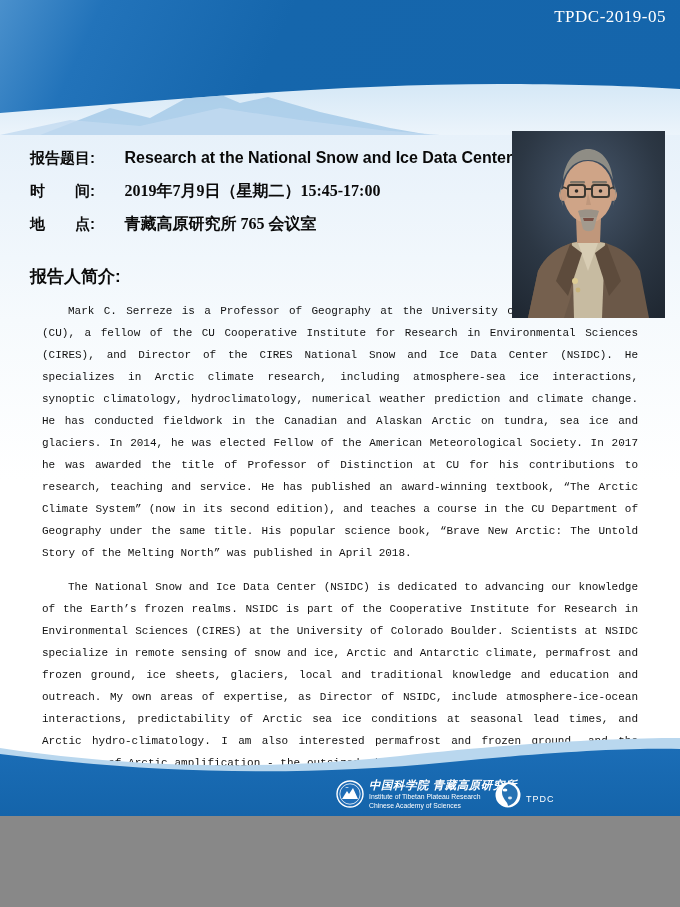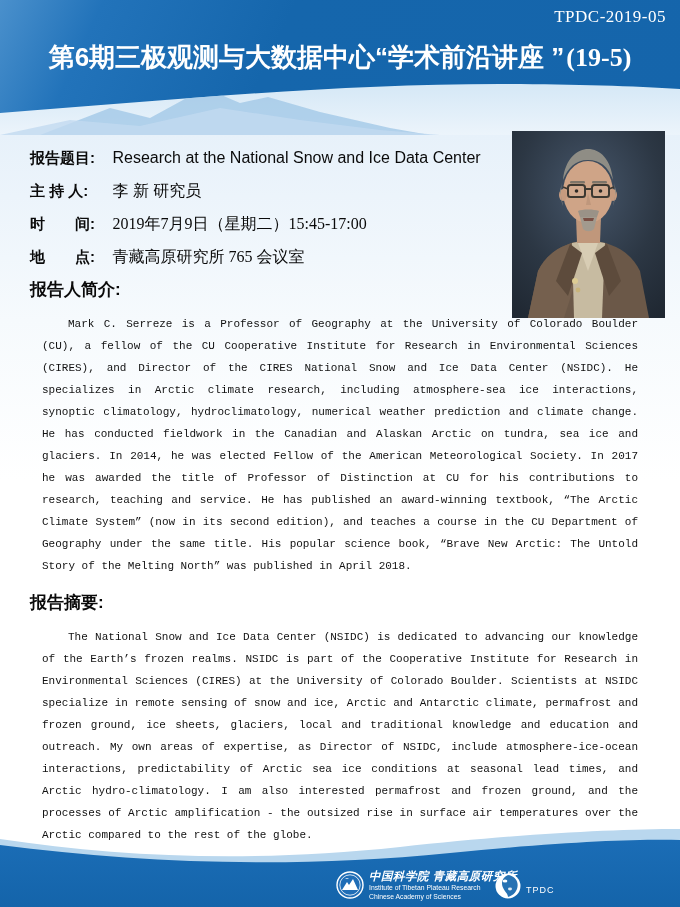"TPDC-2019-05" .poster { height: 907px -> 816px }
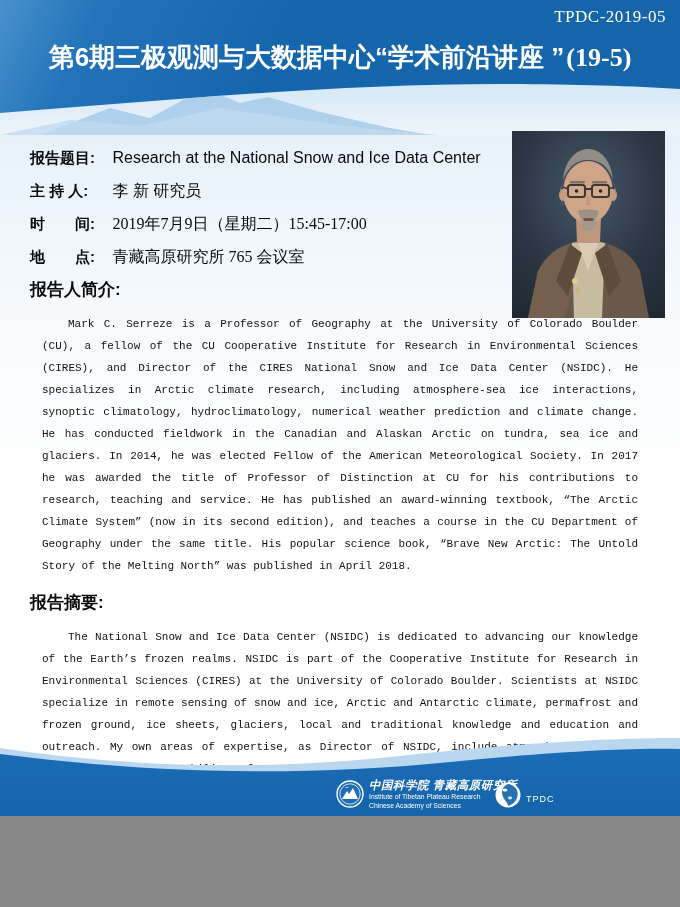"第6期三极观测与大数据中心“学术前沿讲座 ”(19-5)" div.poster-title { html: <div> <span>第6期三极观测与大数据中心“学术前沿讲座 ”</span><span>(19-5)</span> </div> -> none }
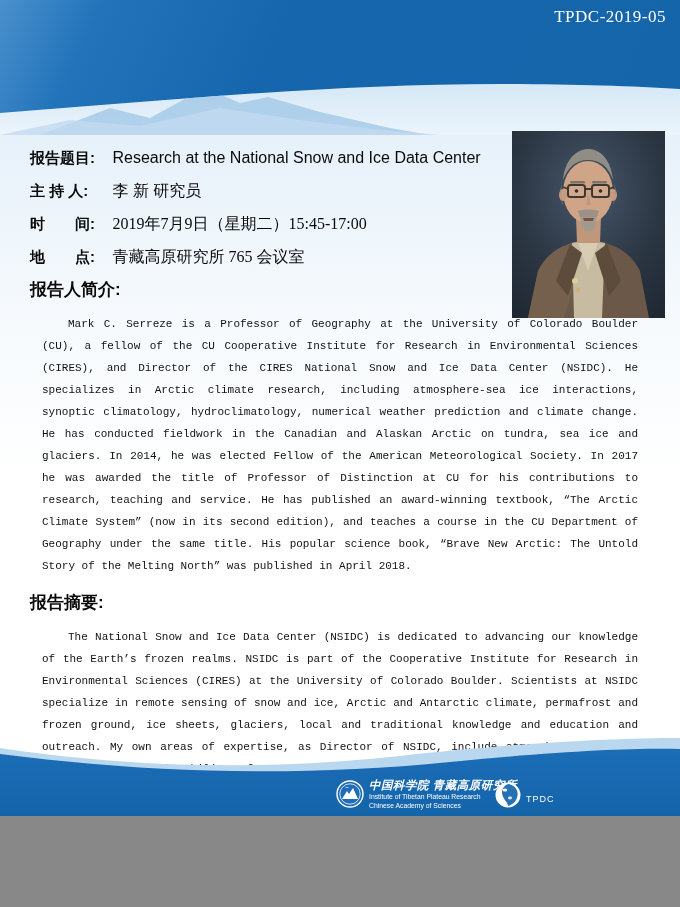"Research at the National Snow" .info-value { font-weight: 400 -> 700; margin-left: 16px -> 28px }
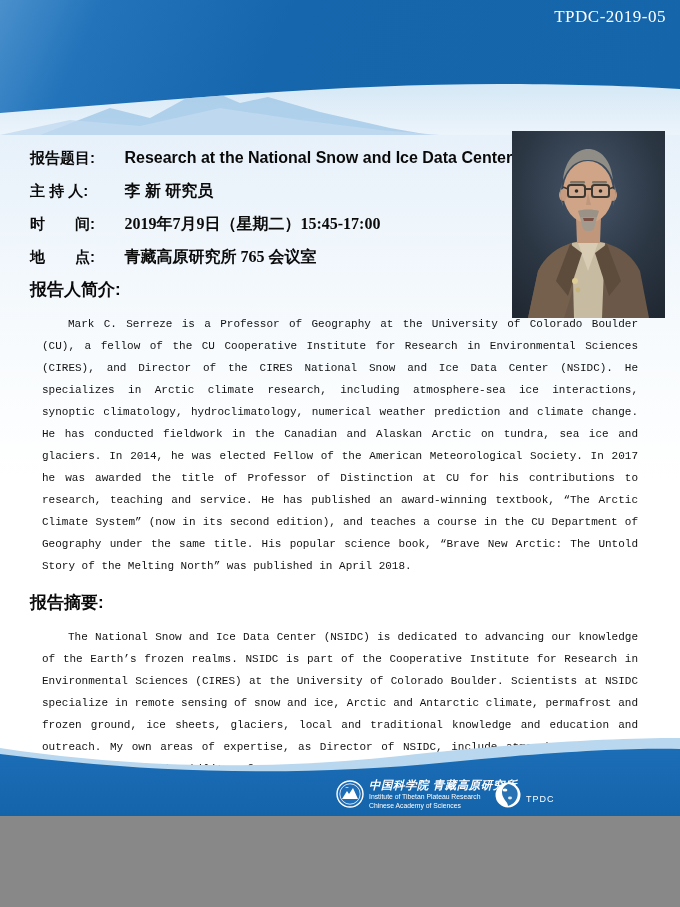"主 持 人: 李 新" div.info-row { html: <div> <span>主 持 人:</span> <span>李 新 研究员</span> </div> -> none }
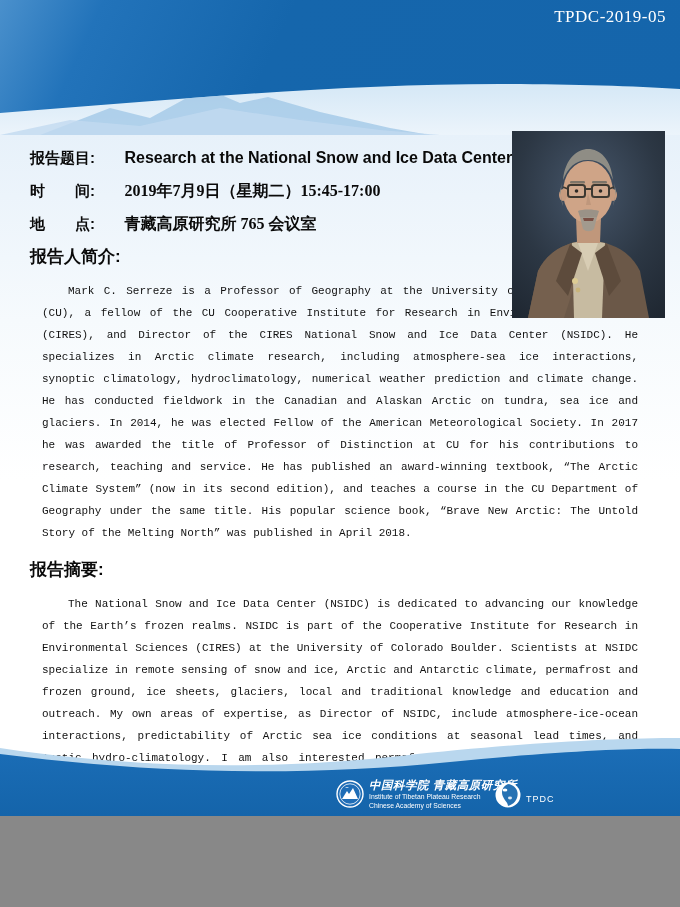"报告人简介:" .bio-heading { margin-top: 6px -> 26px }
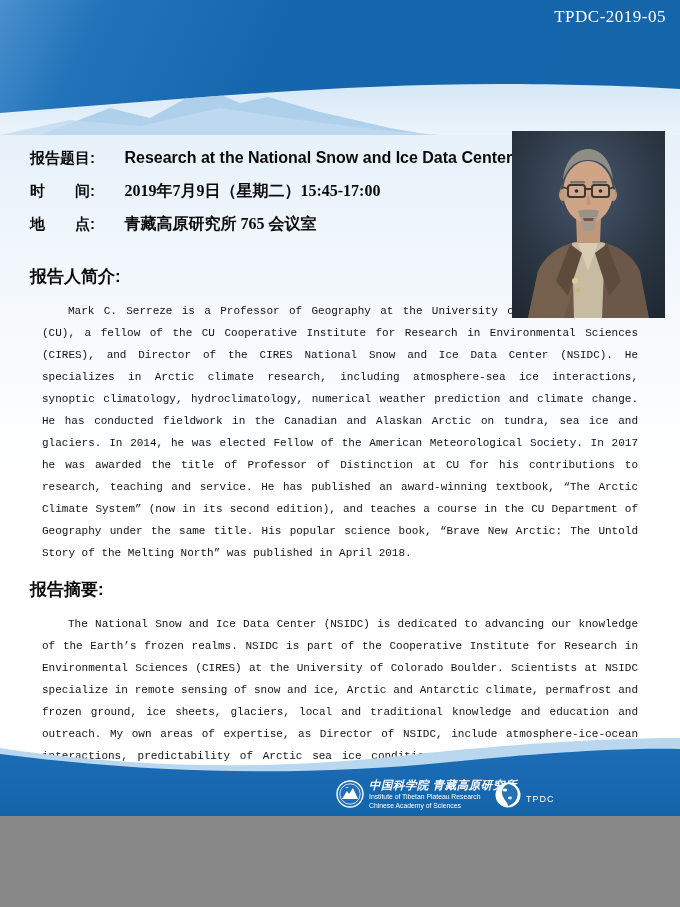"报告摘要:" div.section-heading { html: <div>报告摘要:</div> -> none }
